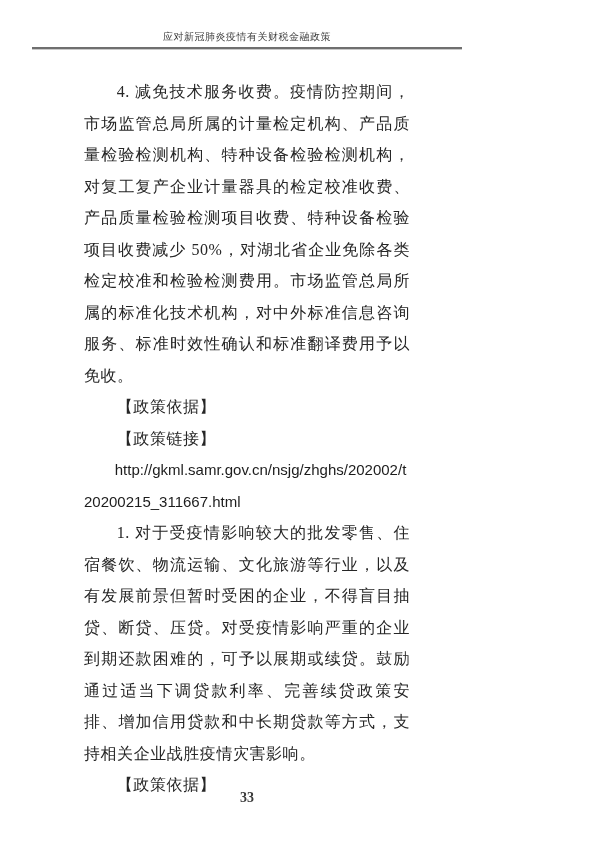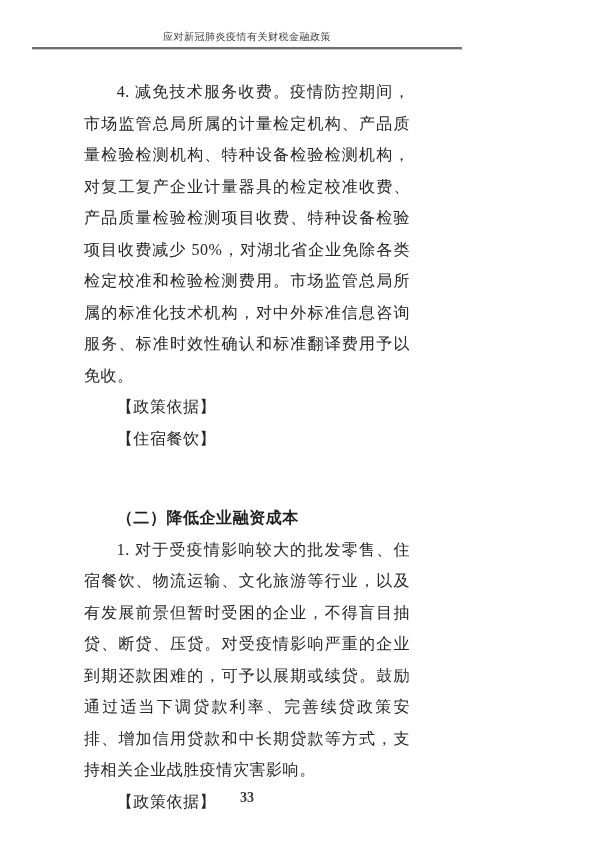"【住宿餐饮】" p.indent { text: 住宿餐饮 -> 政策链接 }
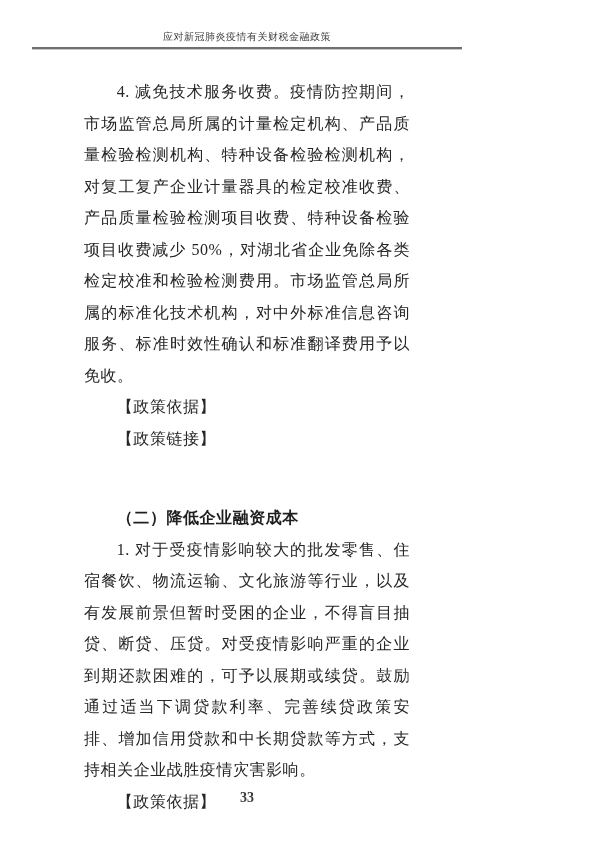"http://gkml.samr.gov.cn/nsjg/zhghs/20200" p.indent { html: none -> <p>http://gkml.samr.gov.cn/nsjg/zhghs/202002/t20200215_311667.html</p> }
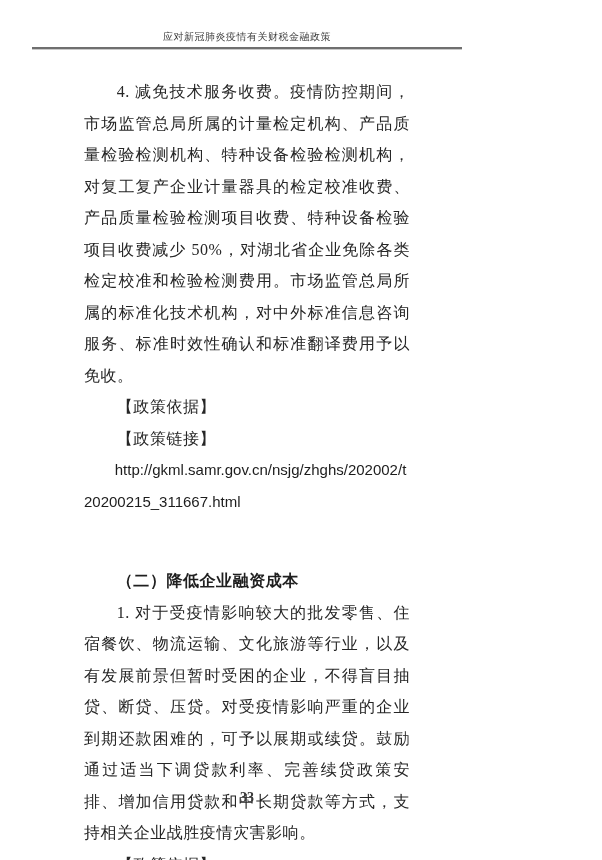"（二）降低企业融资成本" p.section-heading { html: <p>（二）降低企业融资成本</p> -> none }
